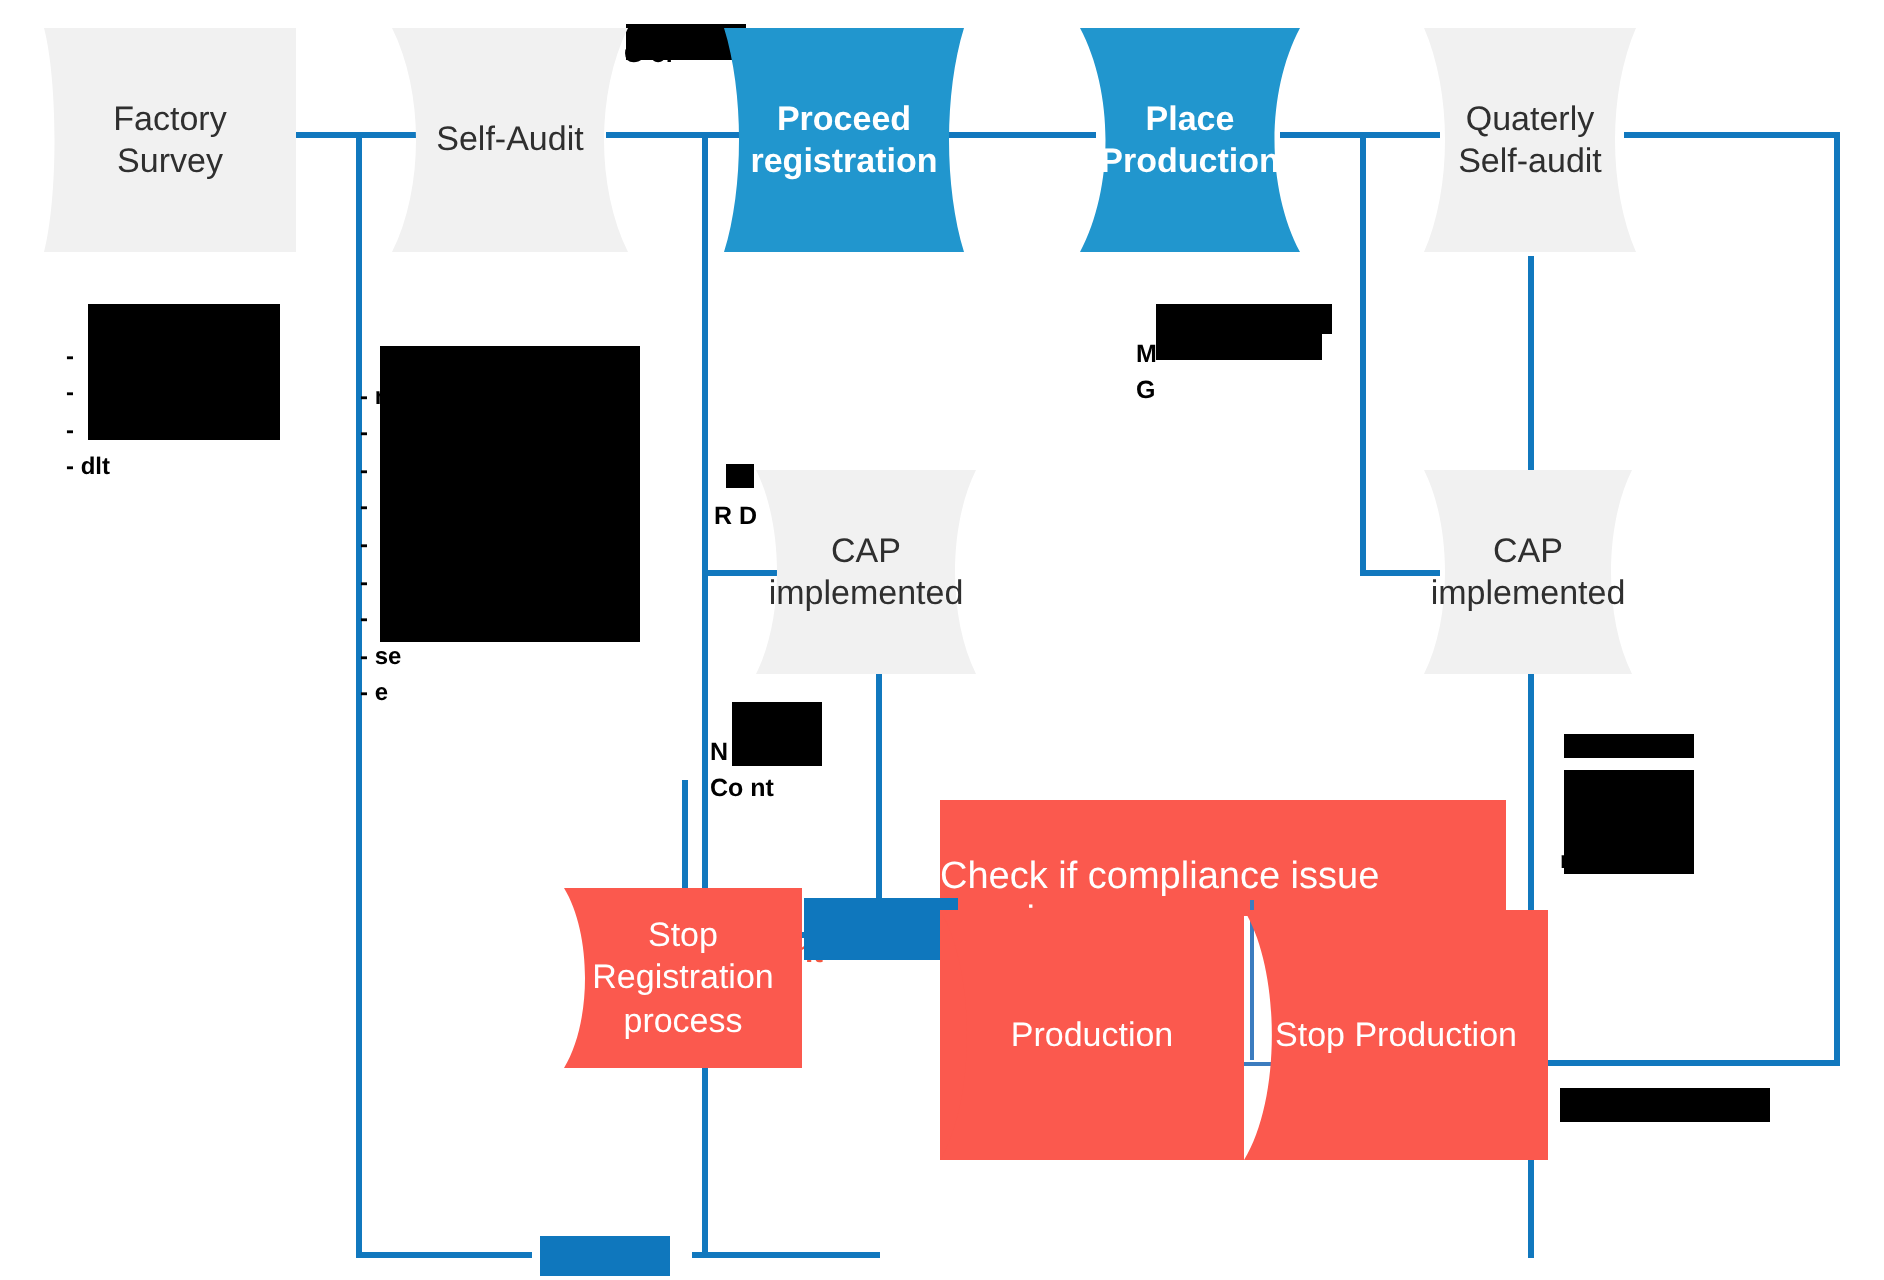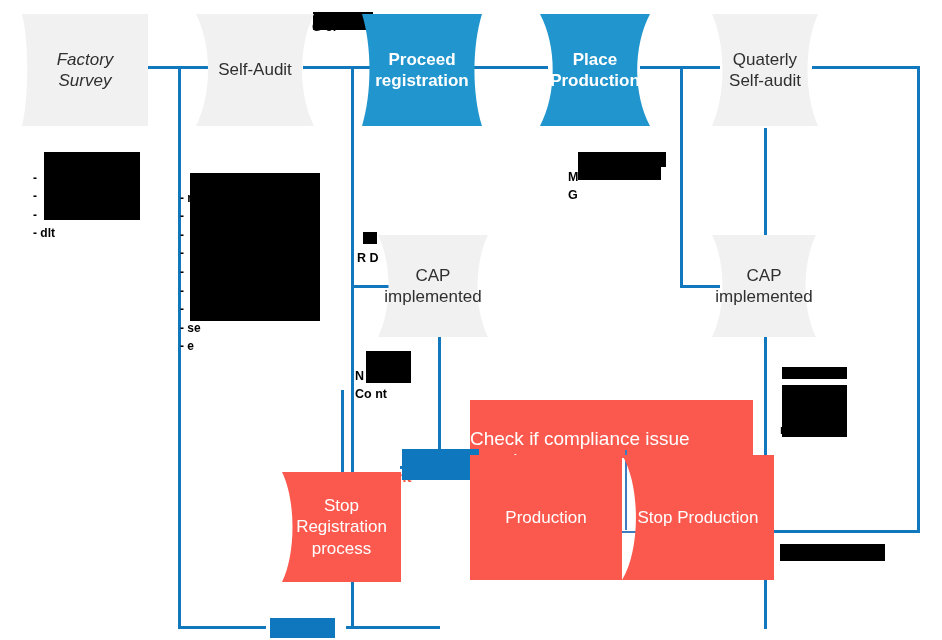"Factory" span.node-label { font-style: italic -> none }
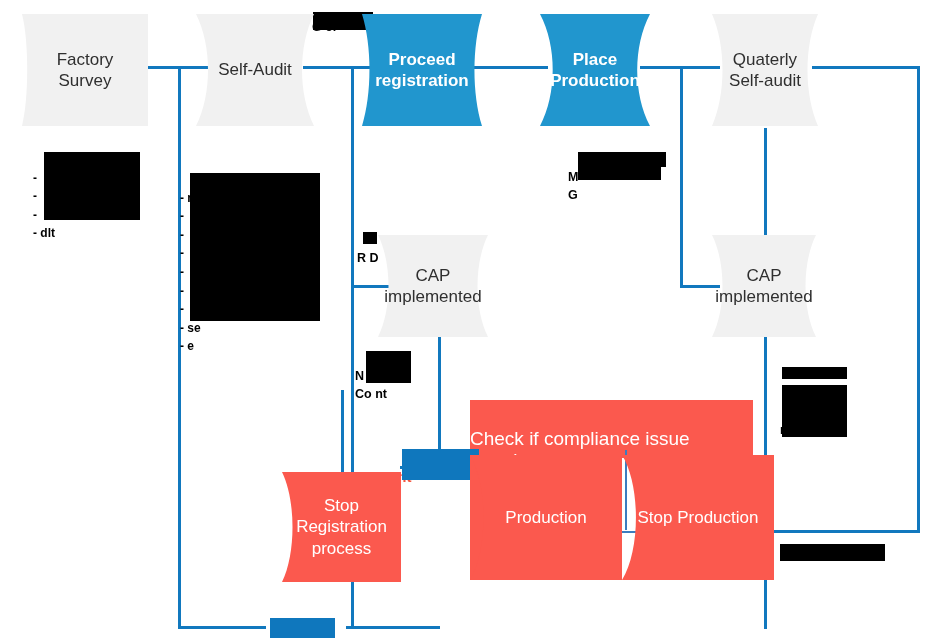"Stop" div.node { height: 110px -> 90px; top: 472px -> 444px }
